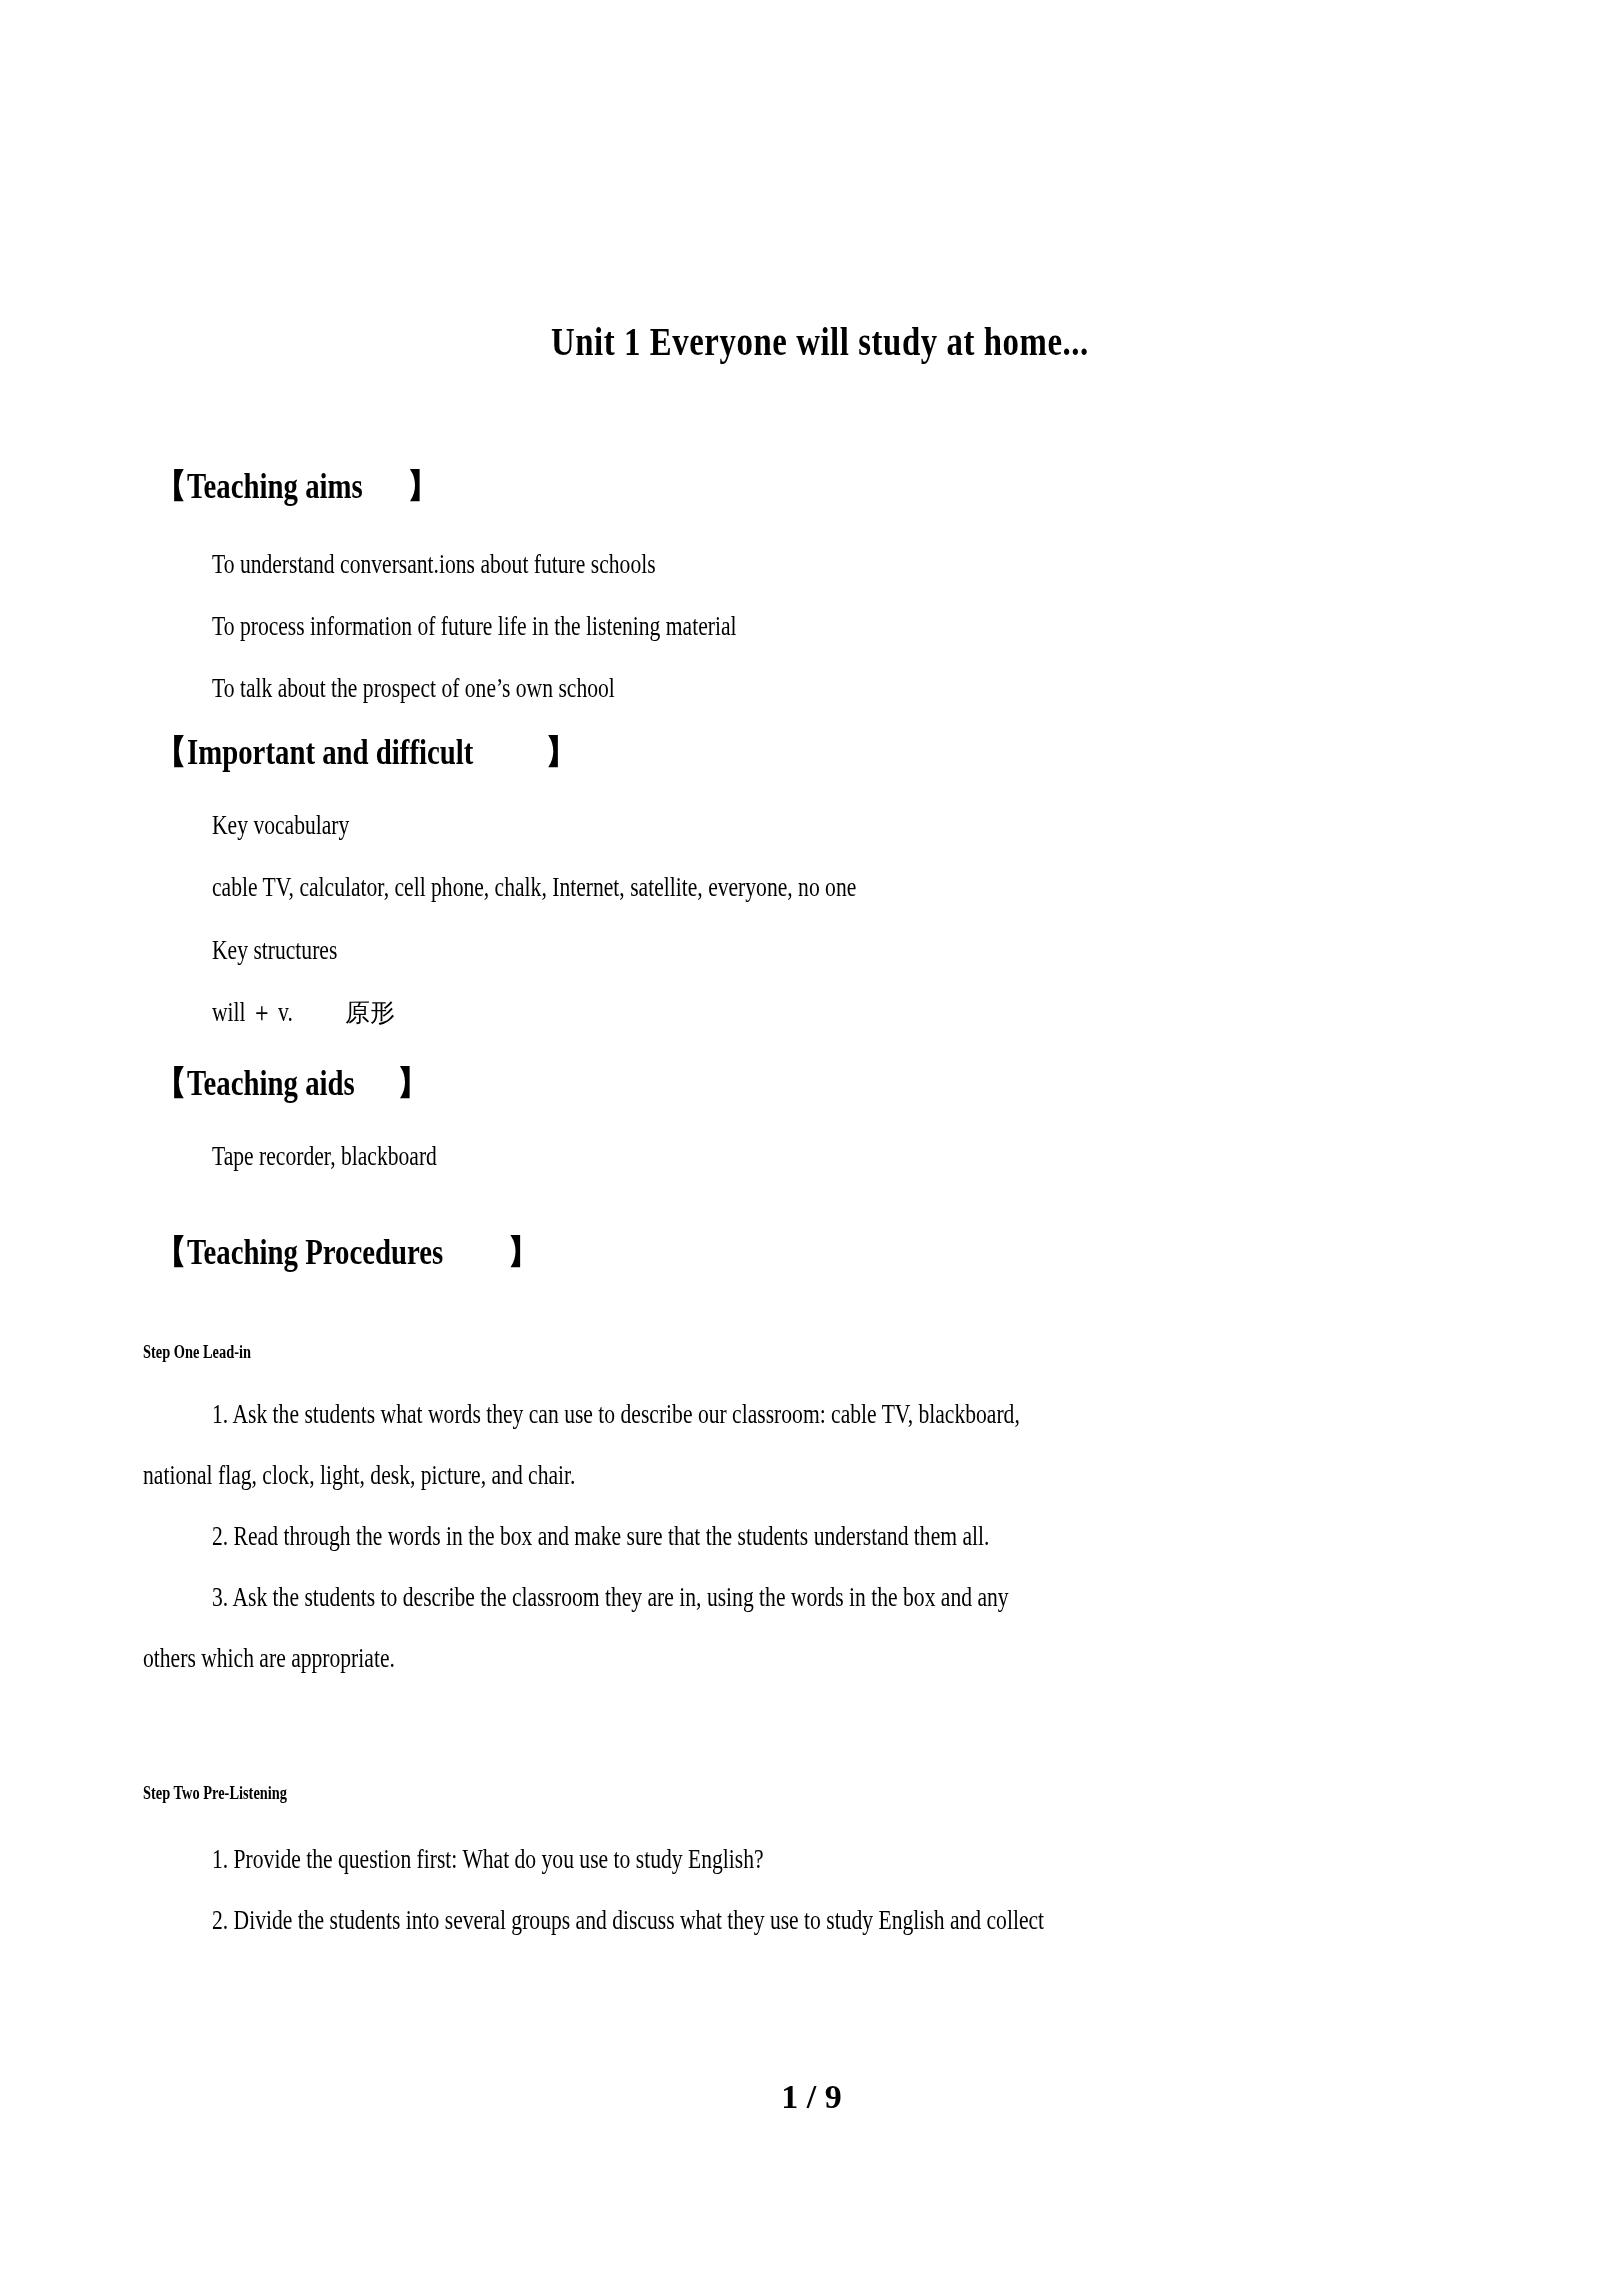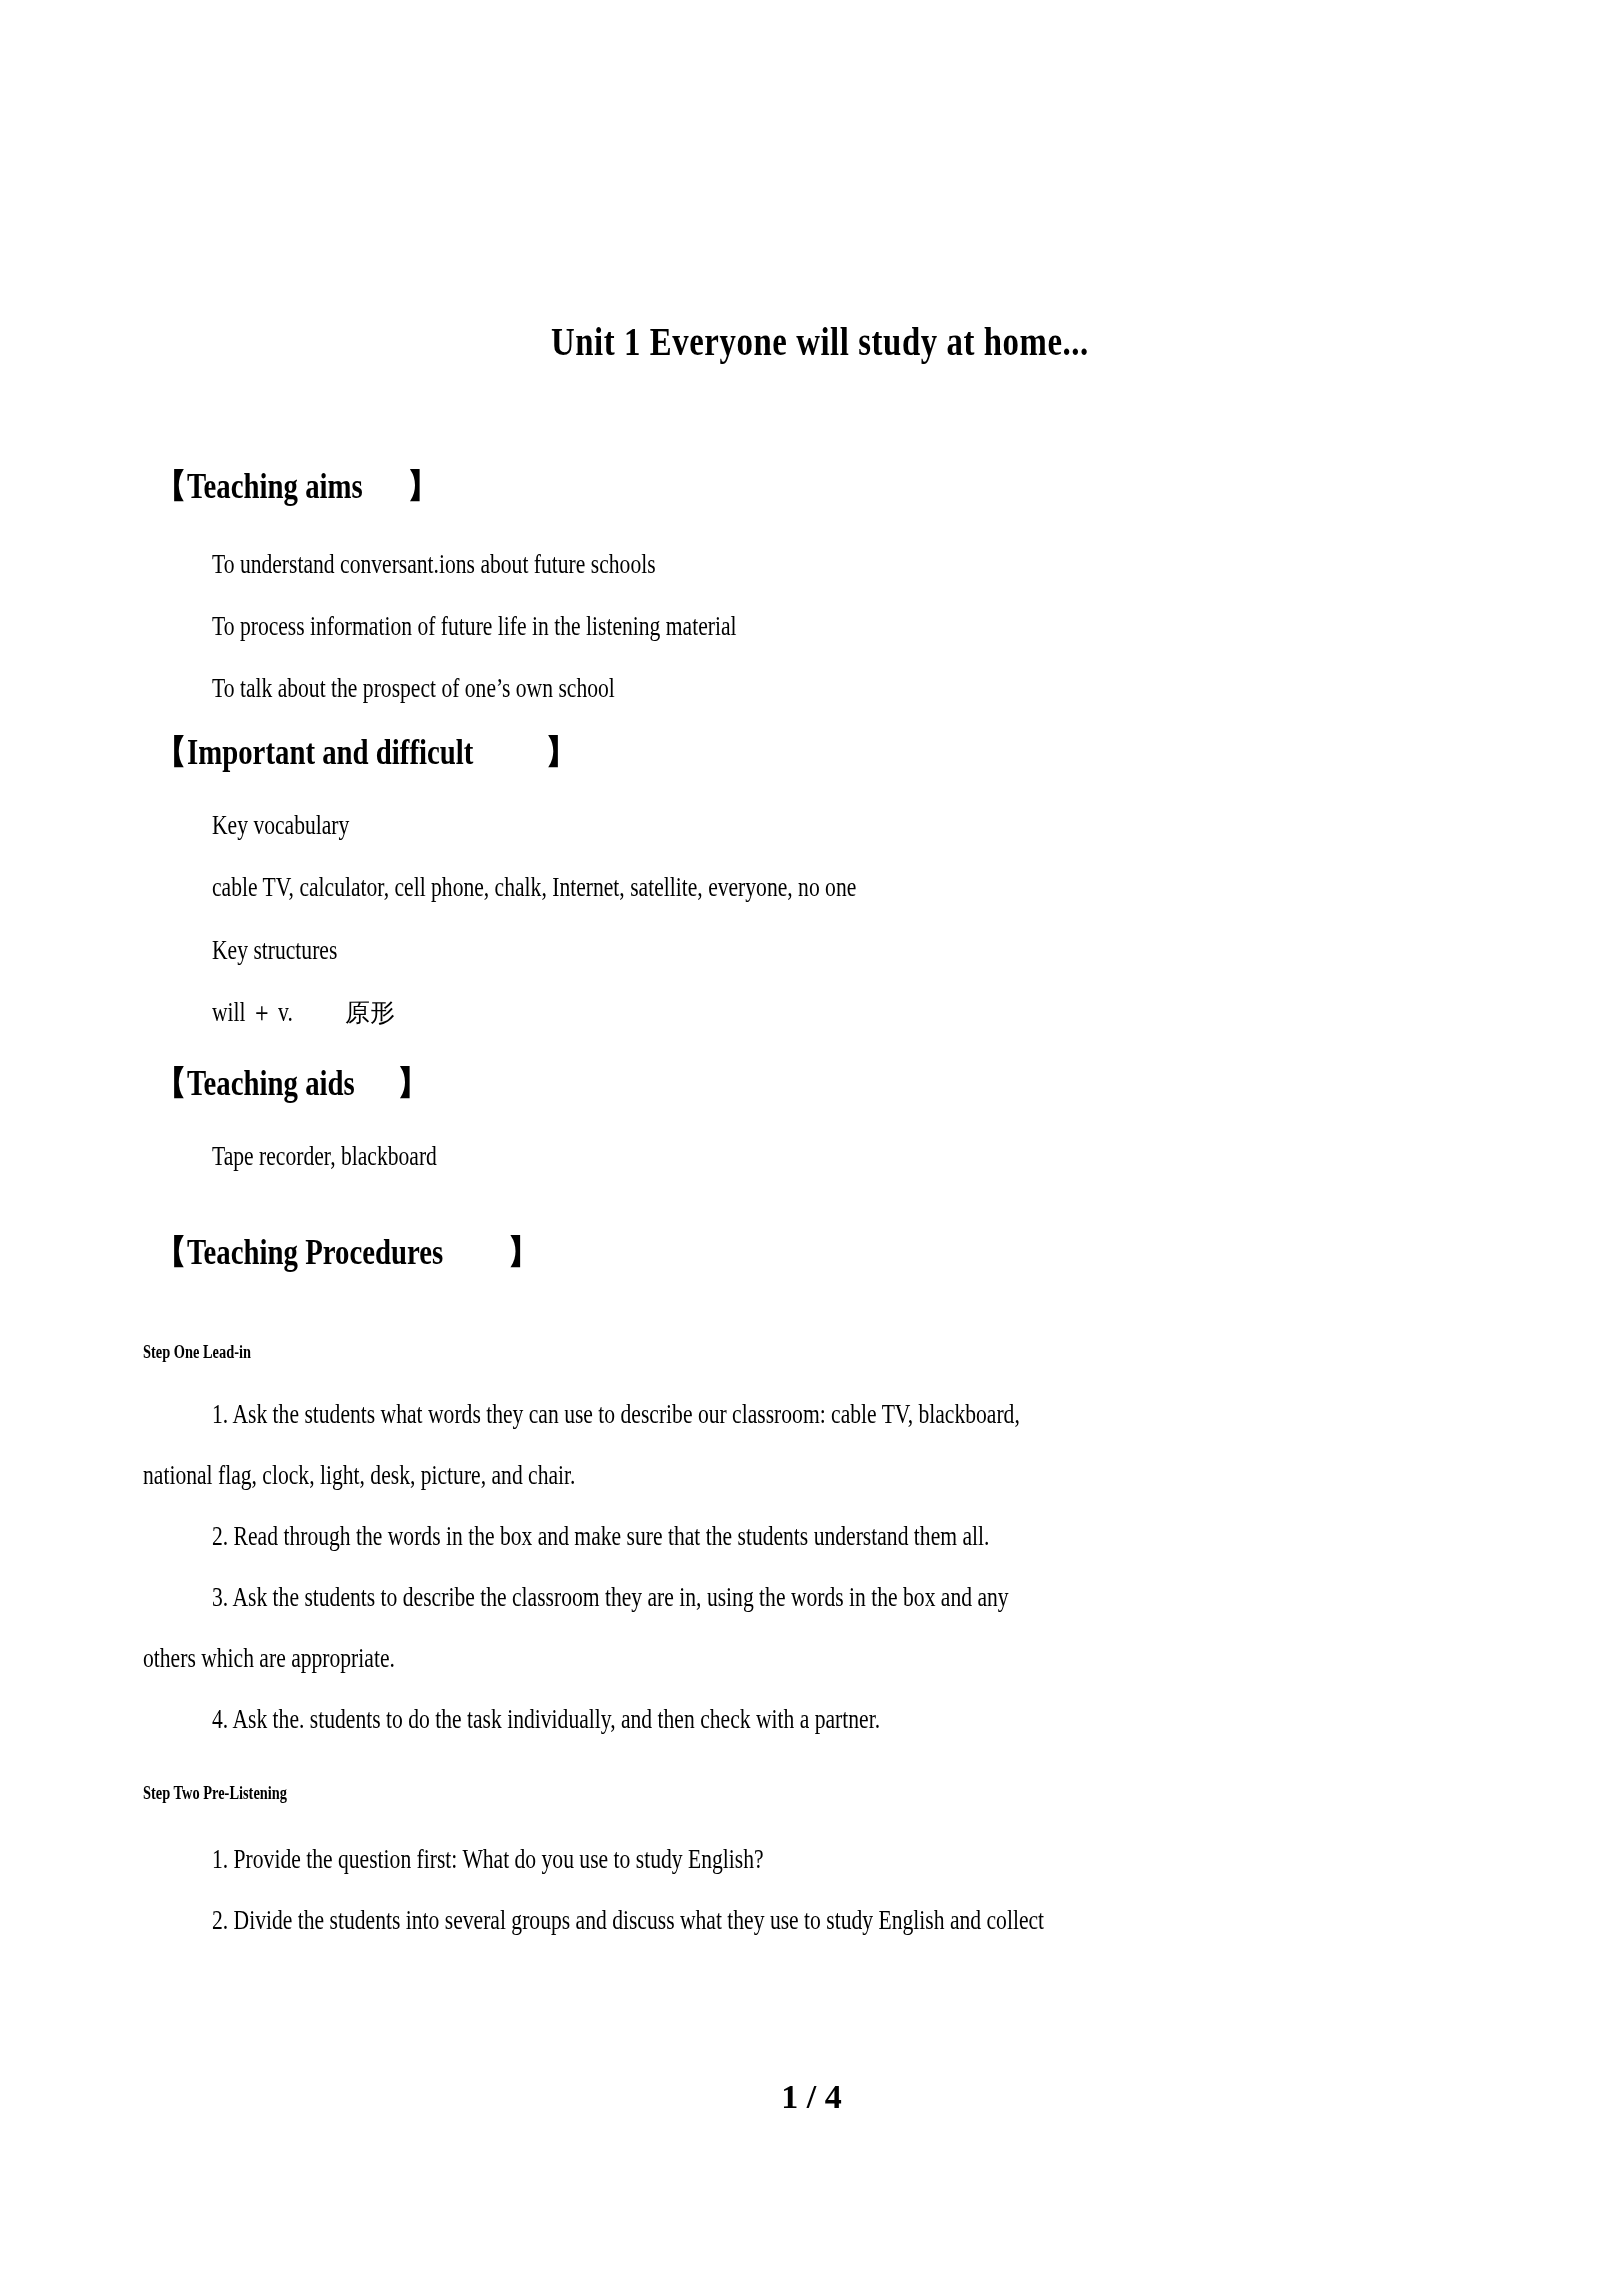"4. Ask the. students to" div.body-line { html: <div> <span>4. Ask the. students to do the task individually, and then check with a partner.</span> </div> -> none }
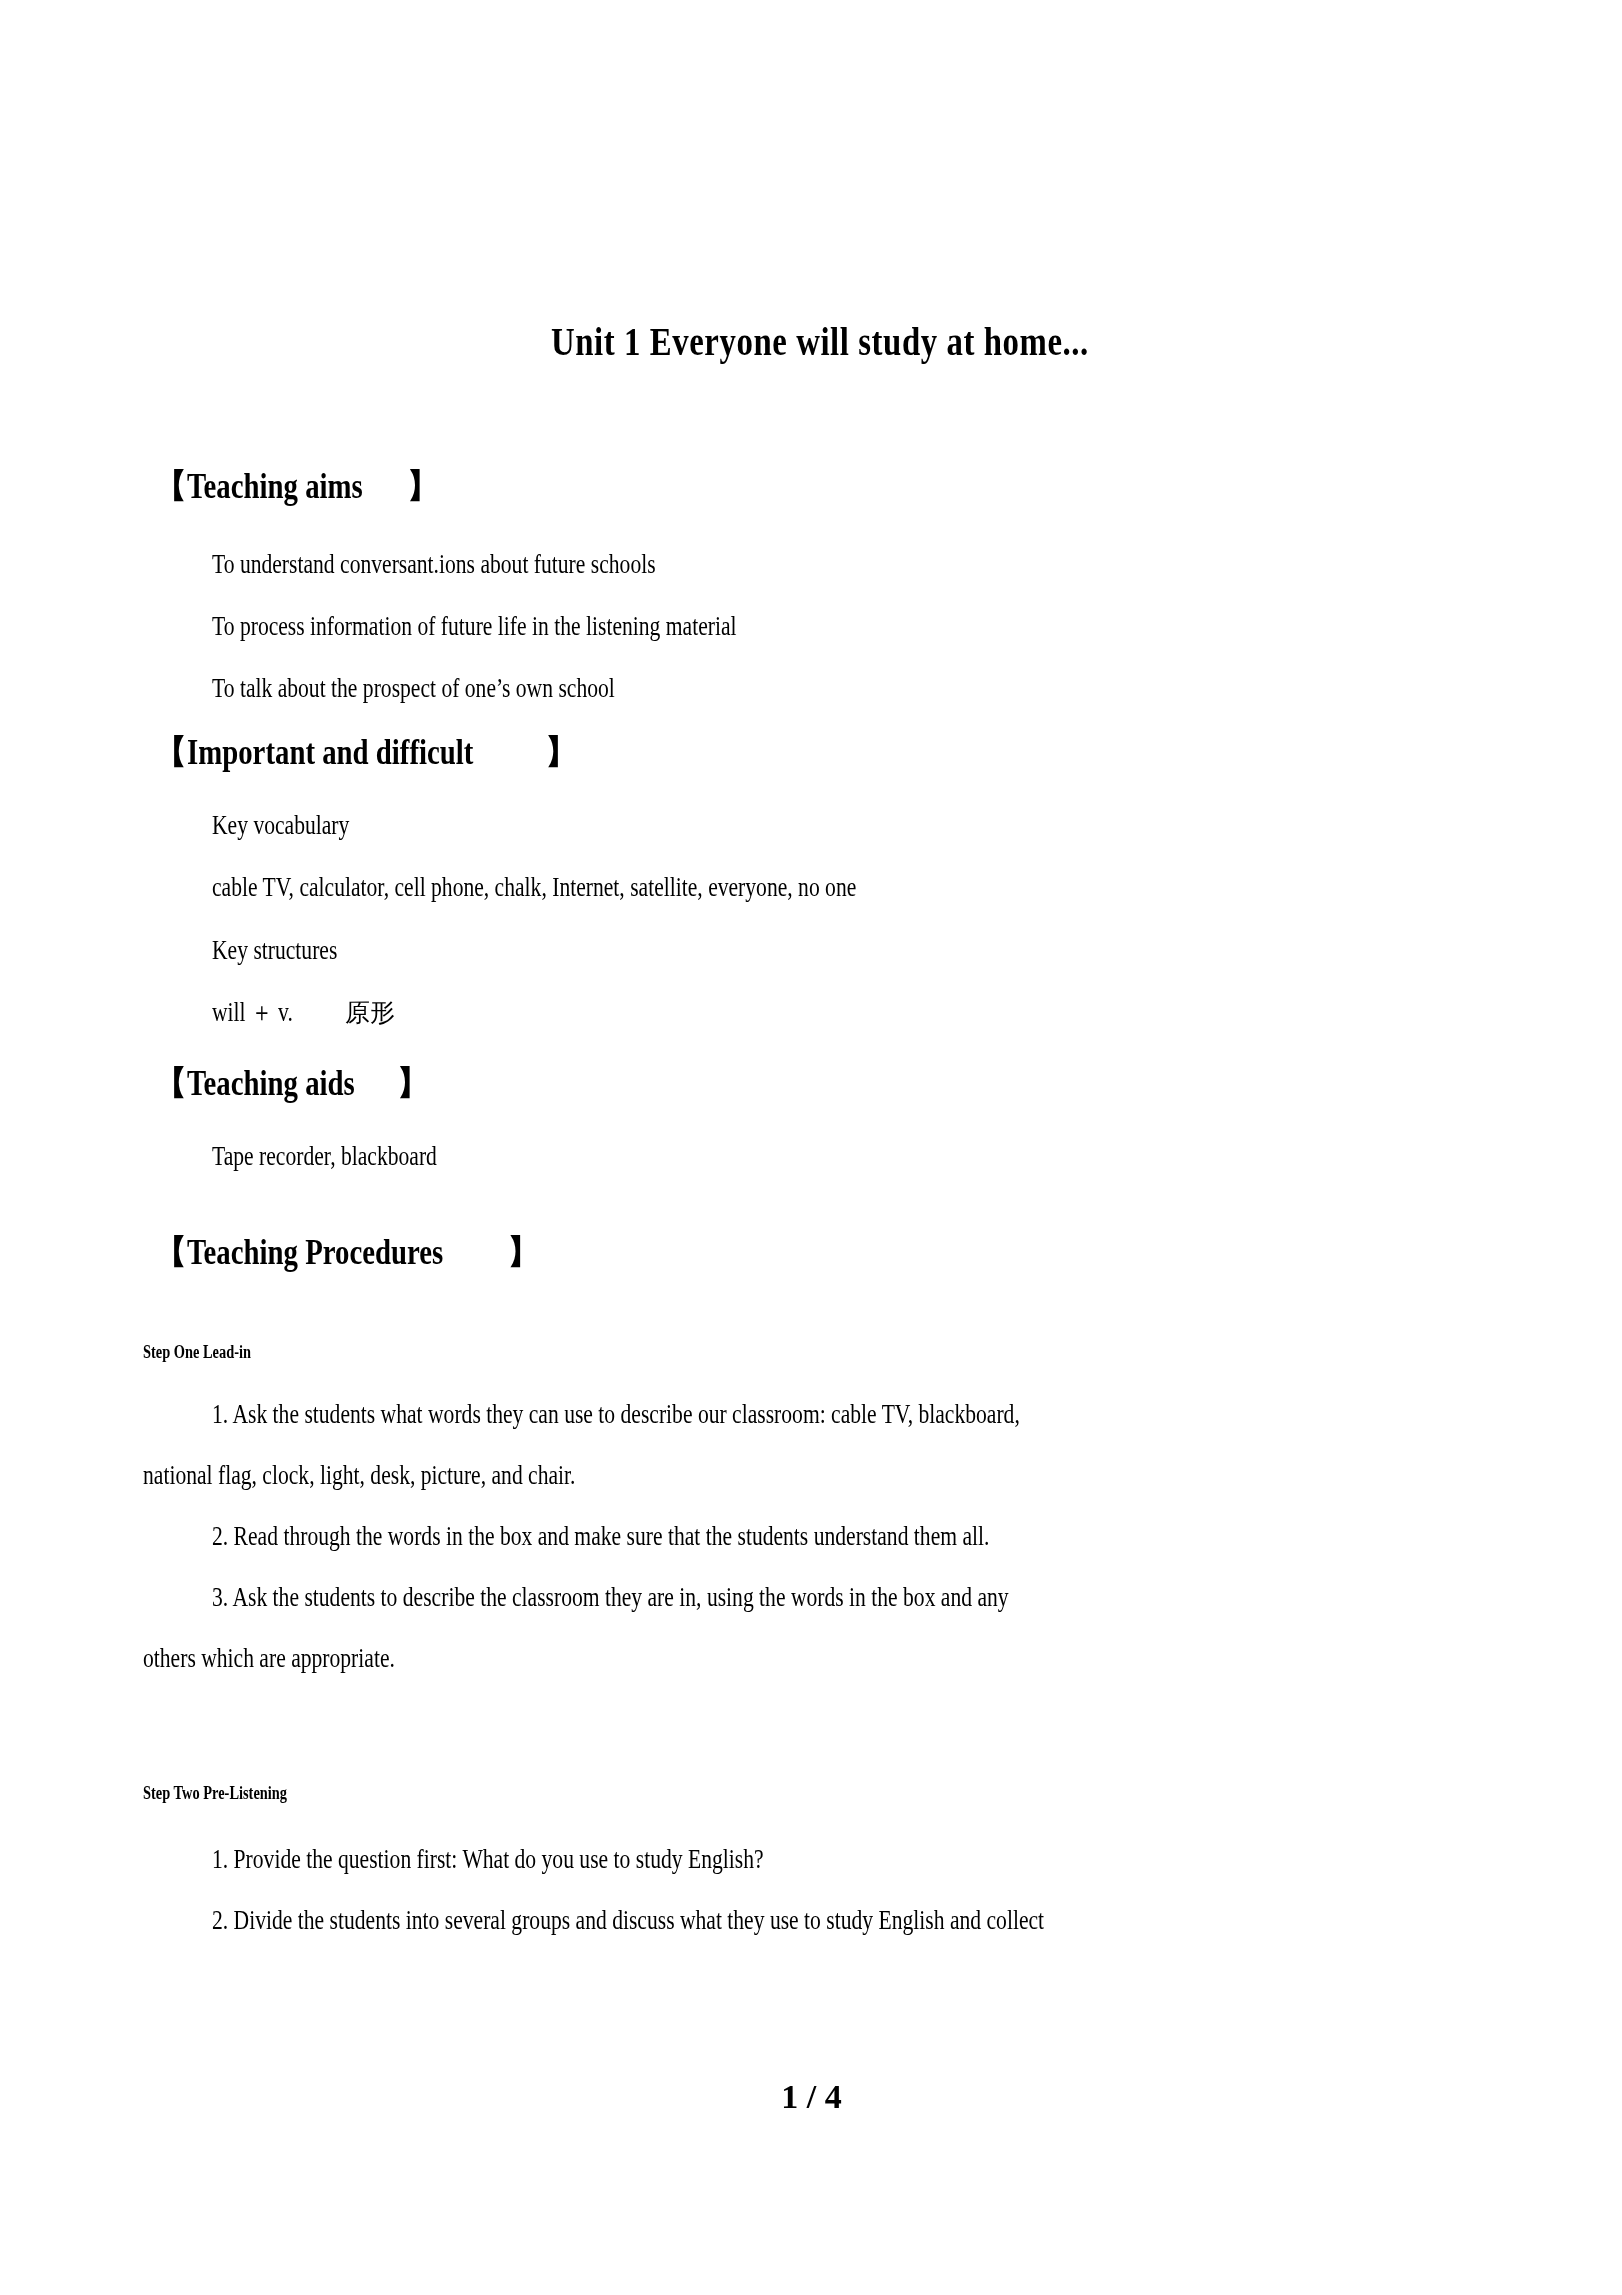"1 / 4" span { text: 4 -> 9 }
